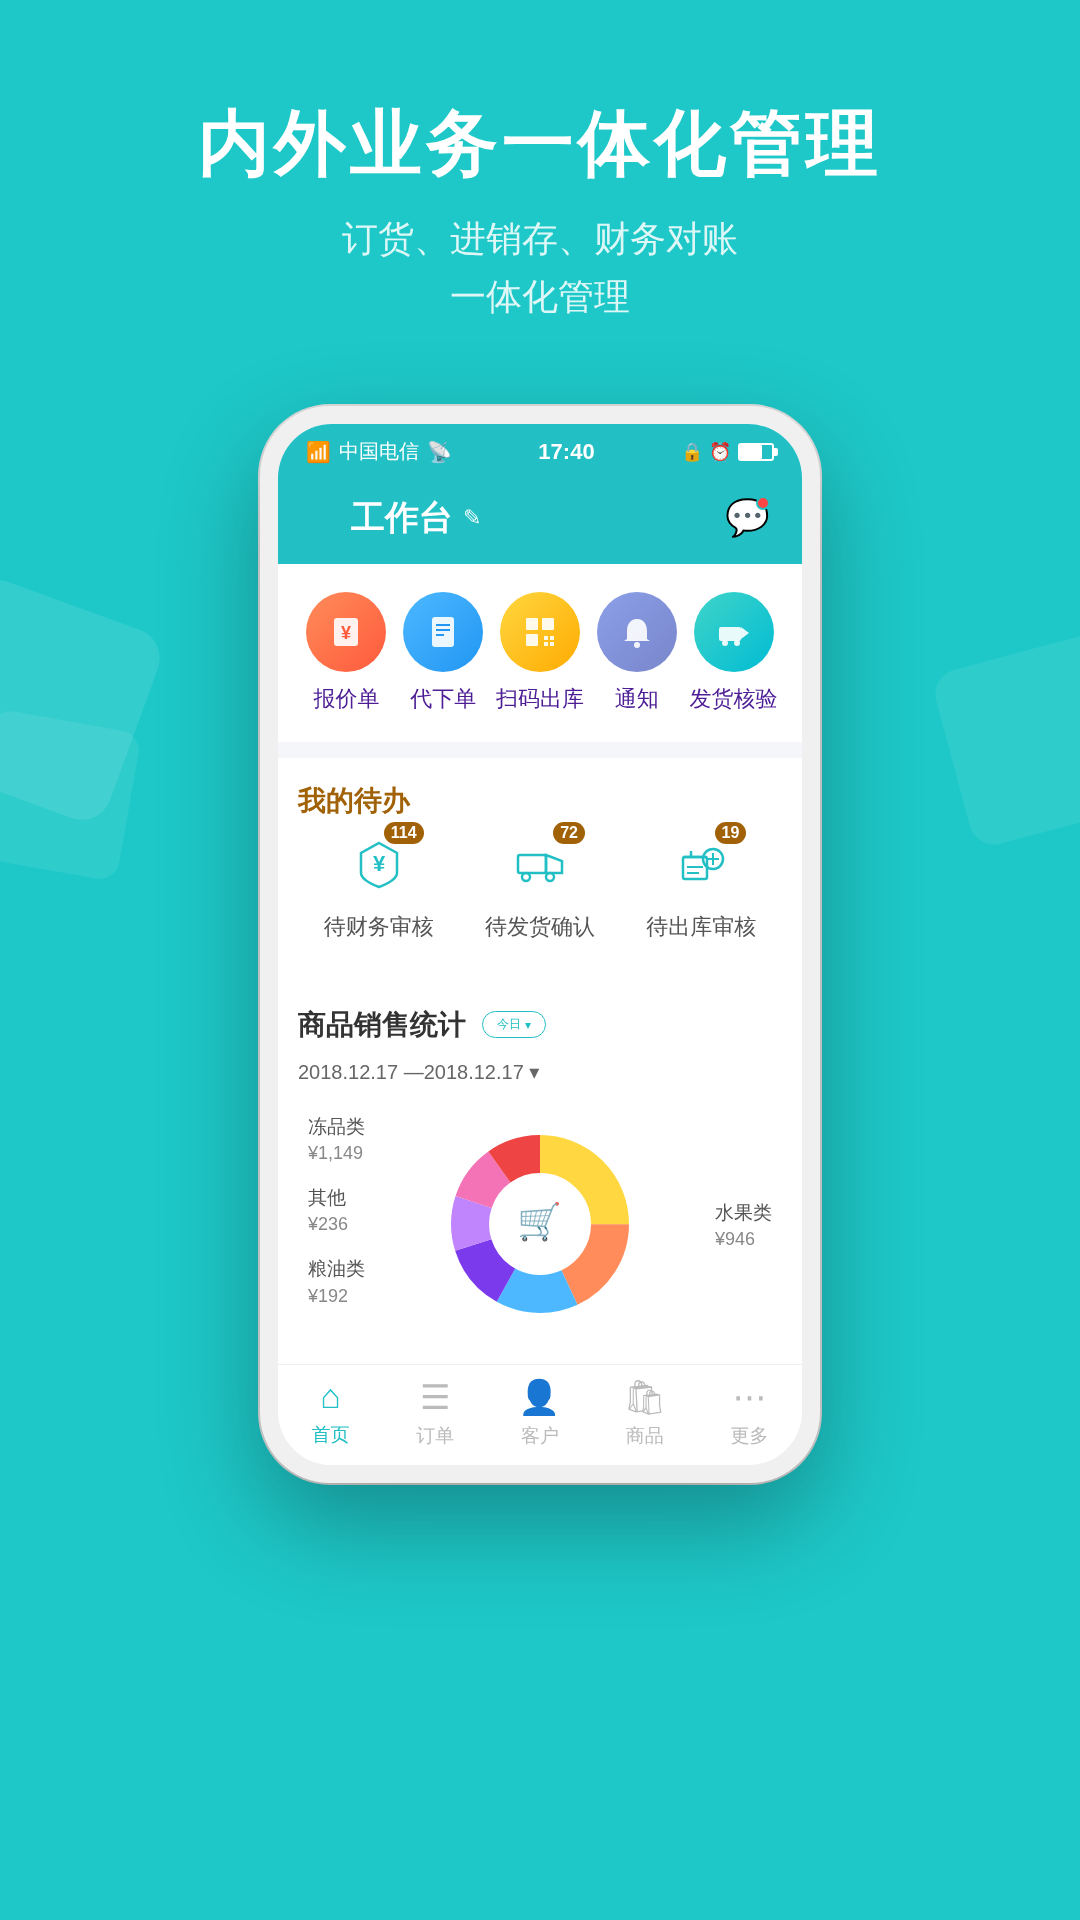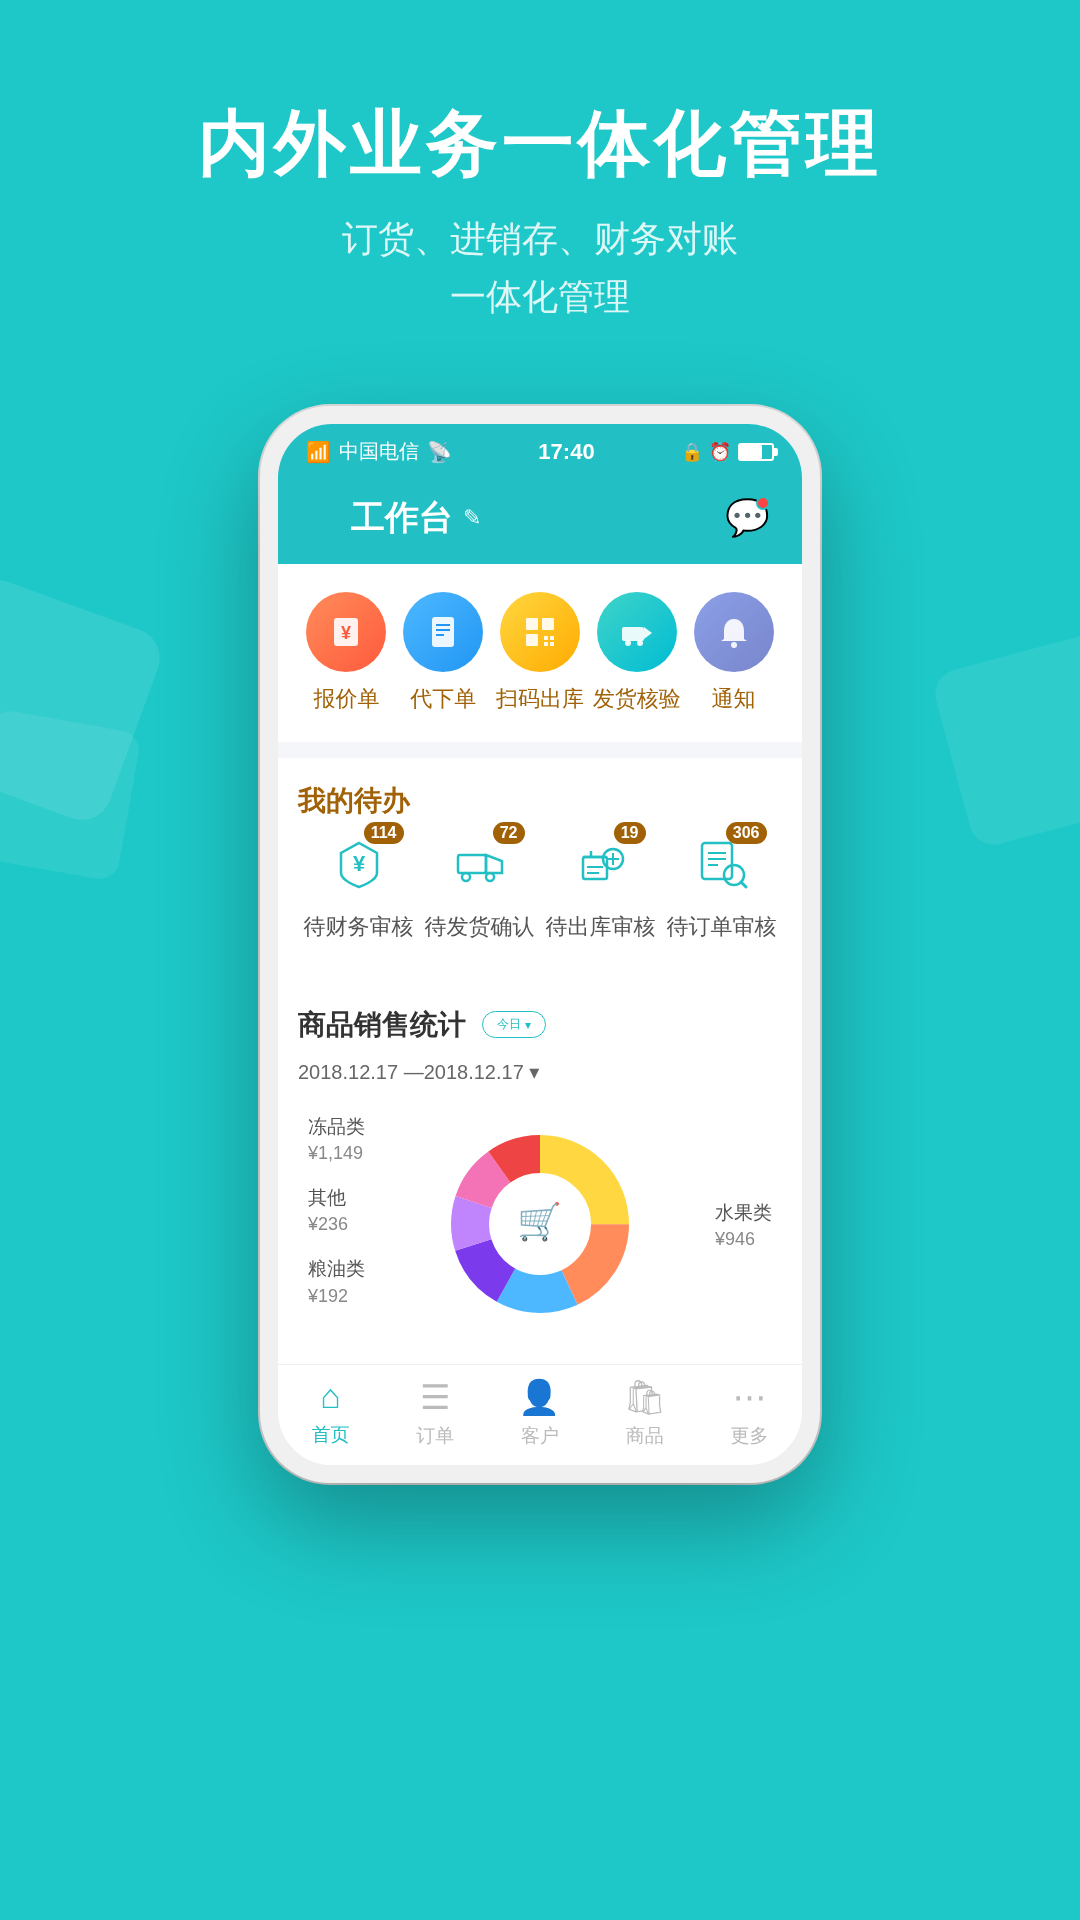"报价单" .action-label { color: #a16207 -> #4c1d95 }
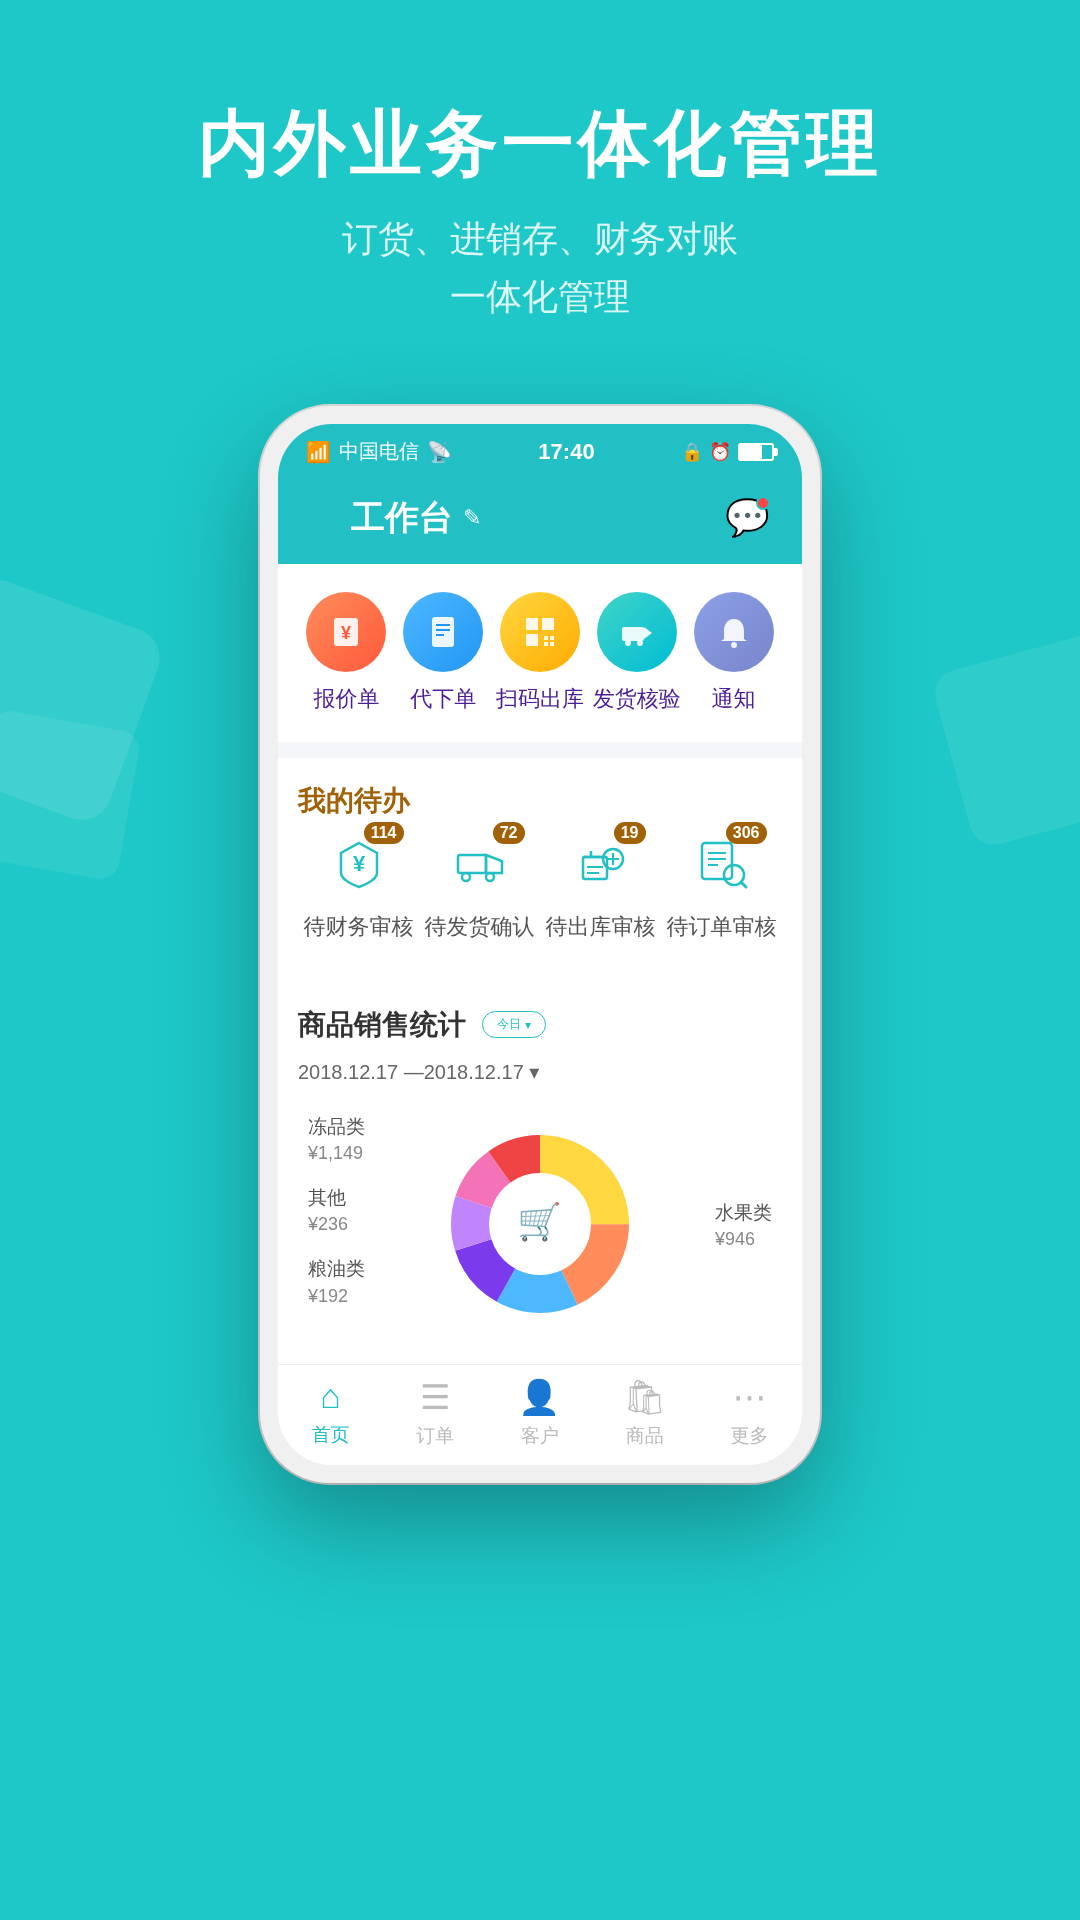"发货核验" div.action-item { order: before "通知" -> after "通知" }
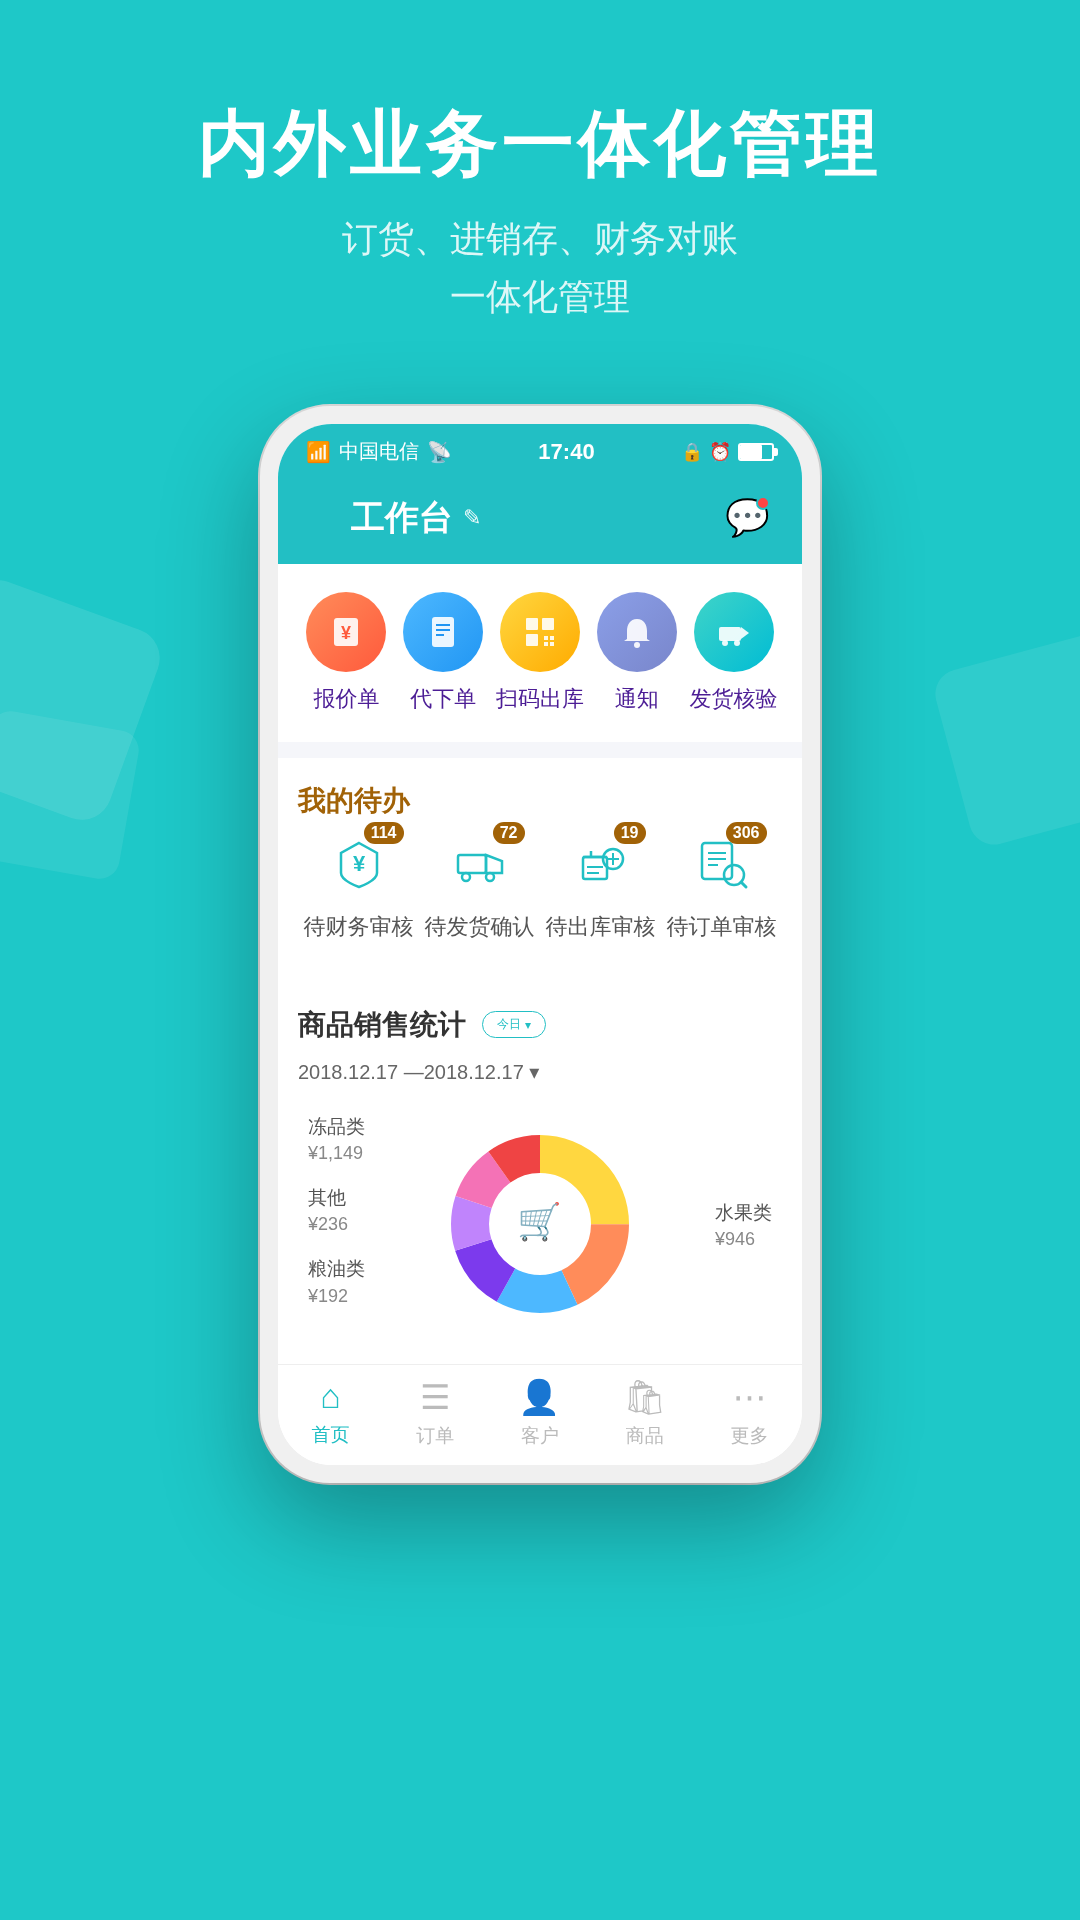"306" div.task-item { html: <div> <div> <svg> <rect></rect> <line></line> <line></line> <line></line> <circle></circle> <line></line> </svg> <div>306</div> </div> <span>待订单审核</span> </div> -> none }
